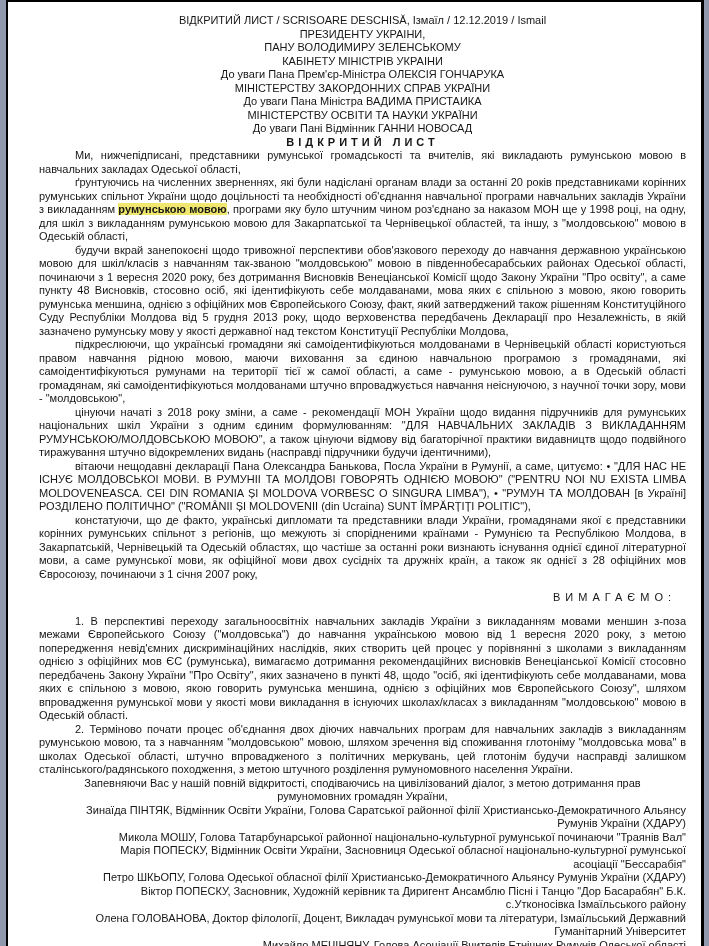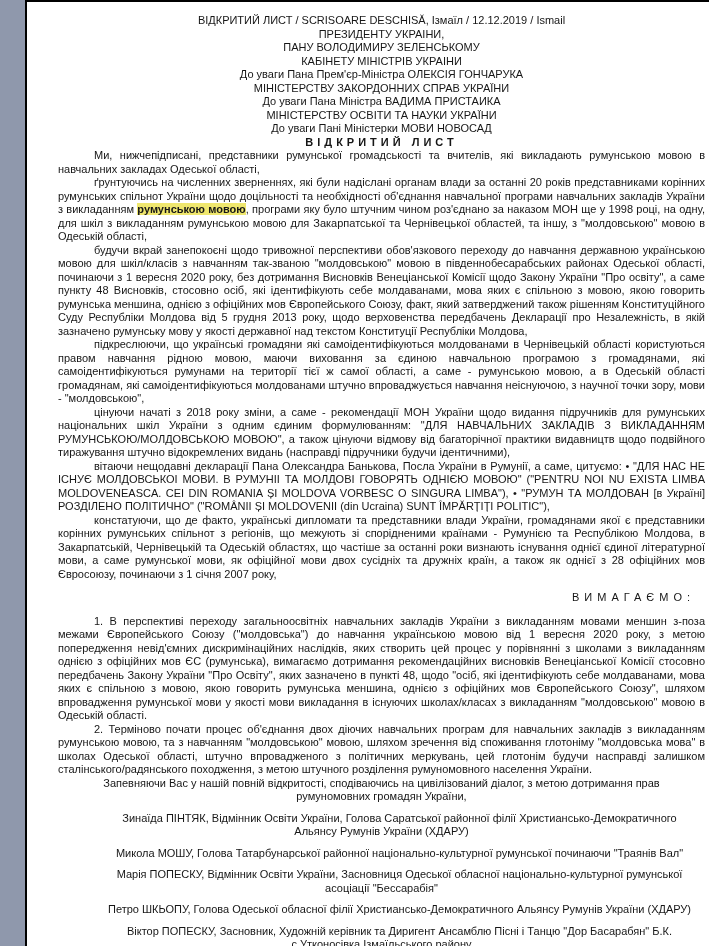"ВІДКРИТИЙ ЛИСТ / SCRISOARE DESCHISĂ," .outer { padding-left: 19px -> none }
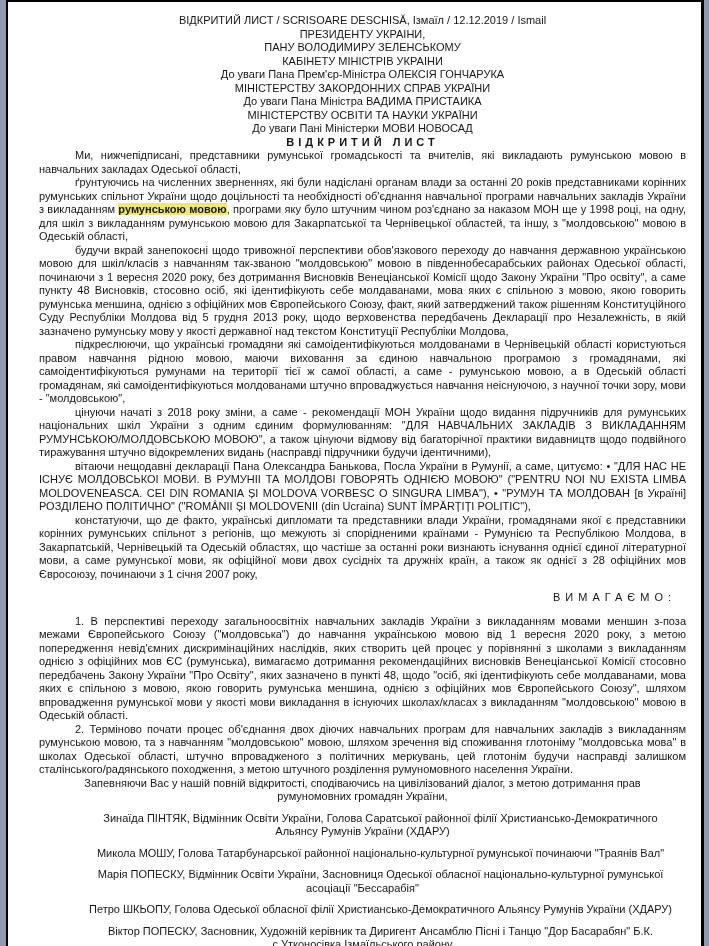"До уваги Пані Міністерки МОВИ" div.hline { text: Міністерки МОВИ -> Відмінник ГАННИ }
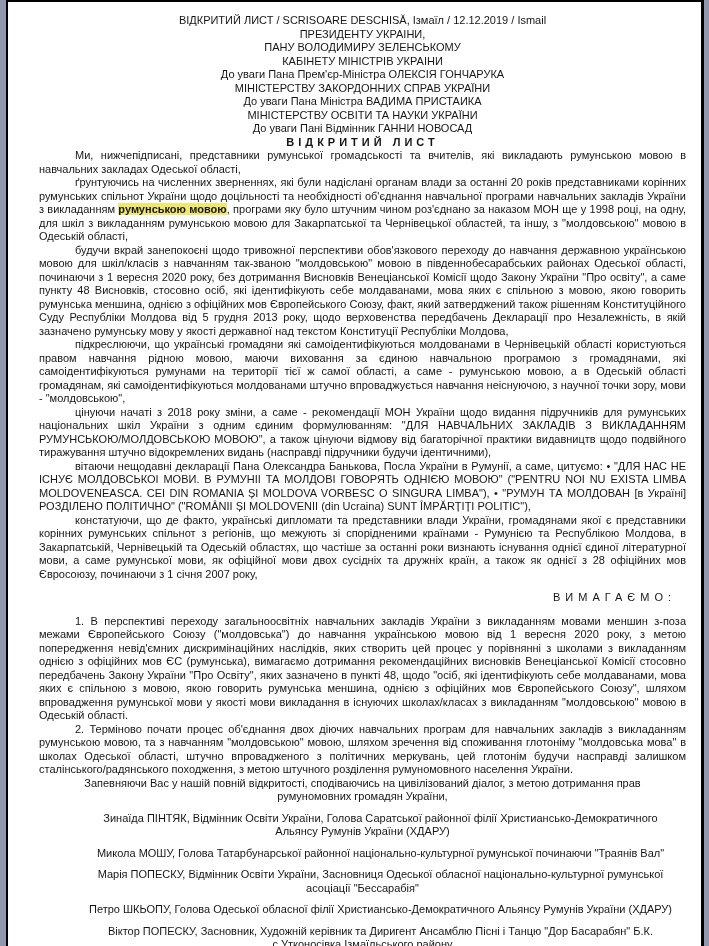"Зинаїда ПІНТЯК, Відмінник Освіти" p.sig { margin: 8px -> 0; text-align: center -> right }
